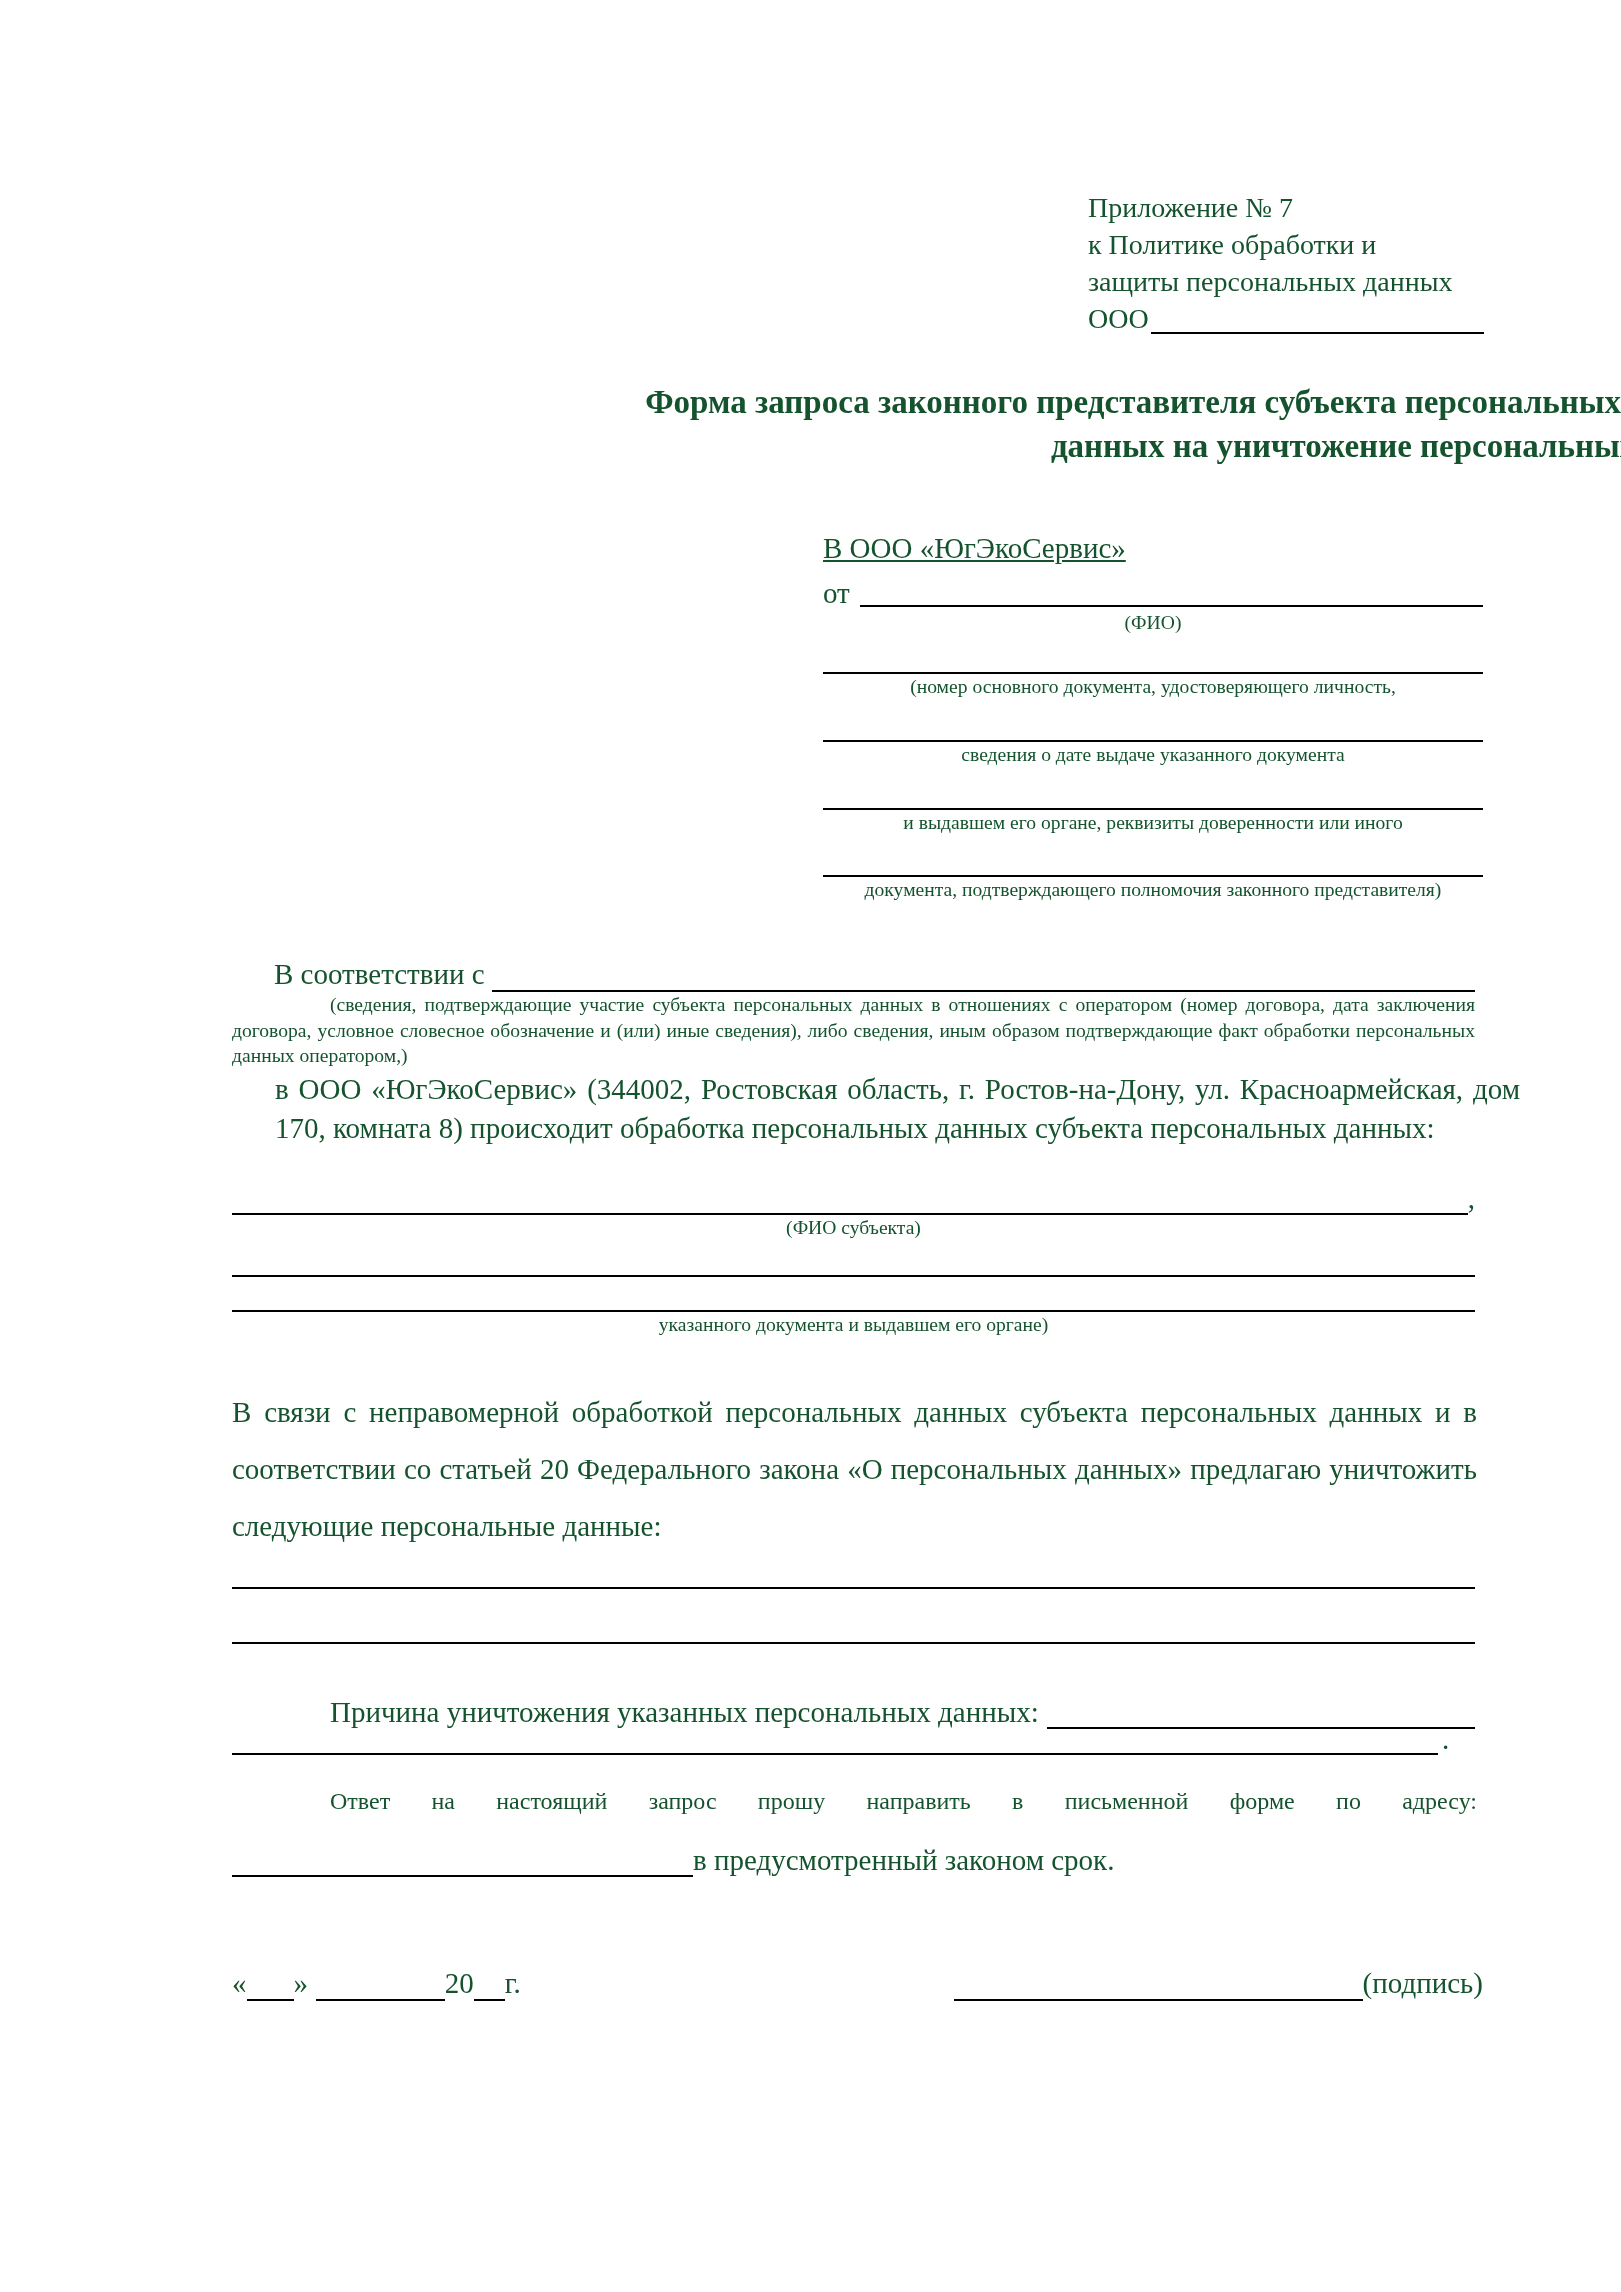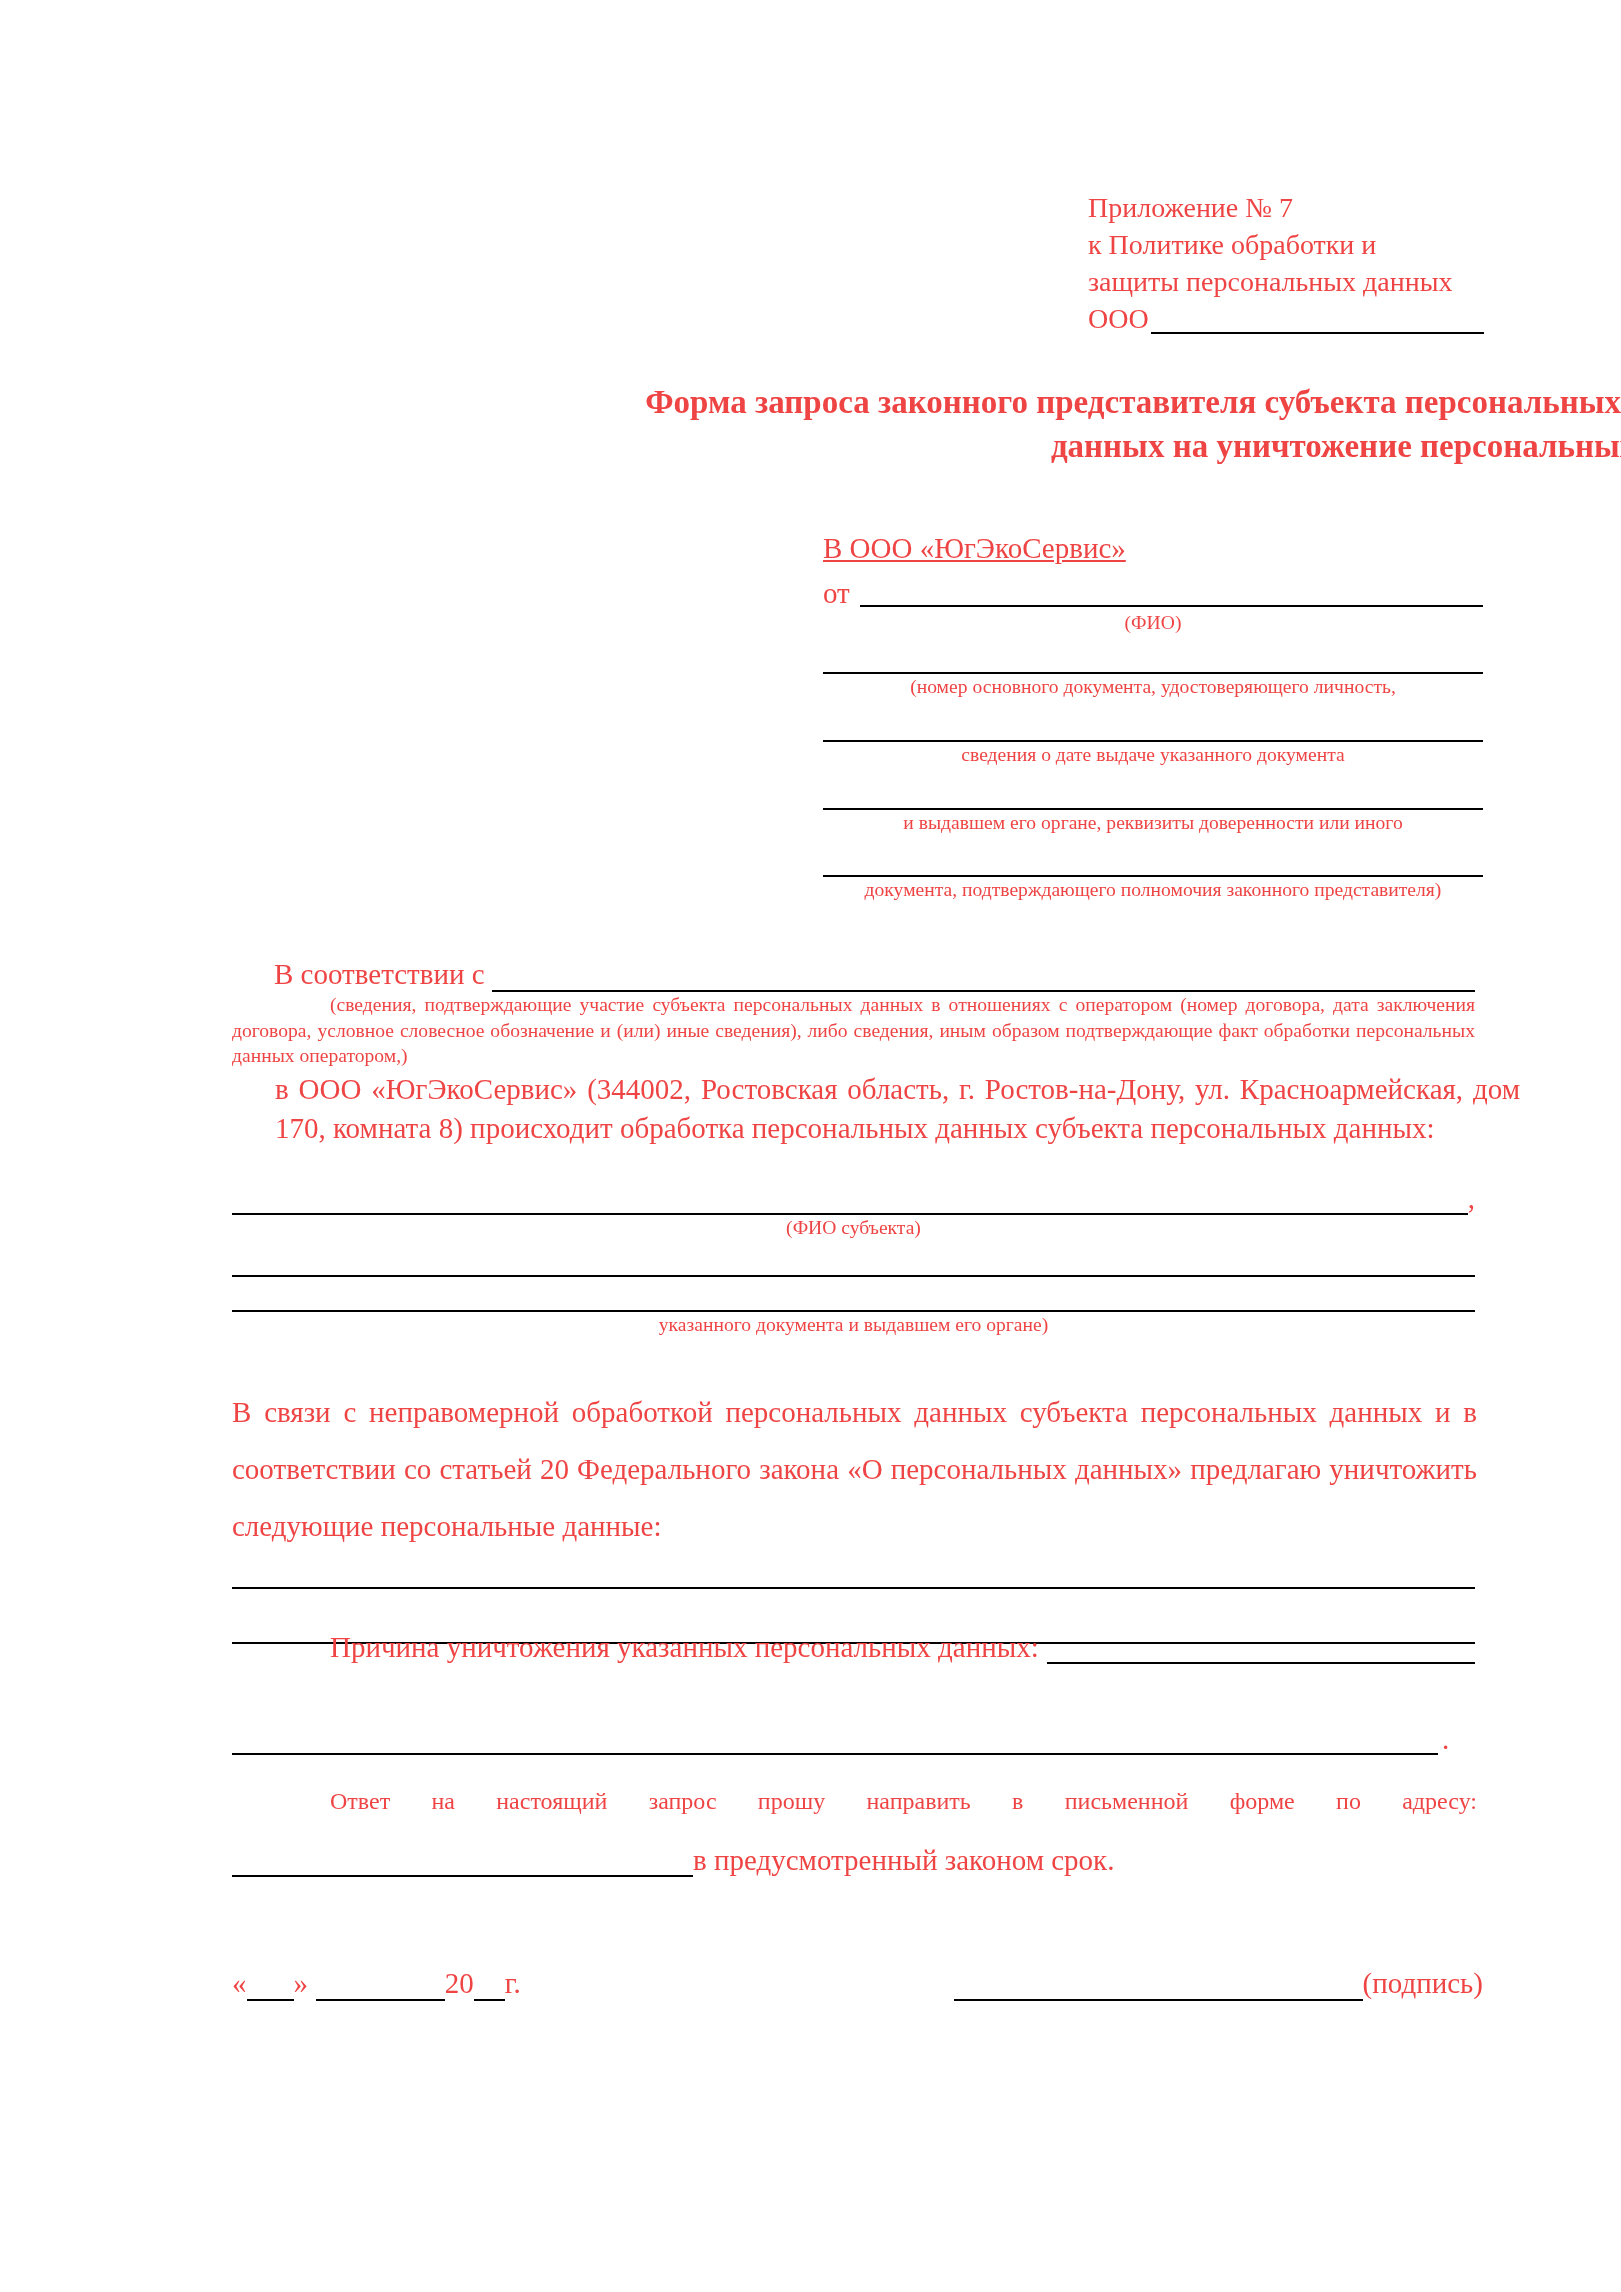"Приложение № 7" .page { color: #ef4444 -> #14532d }
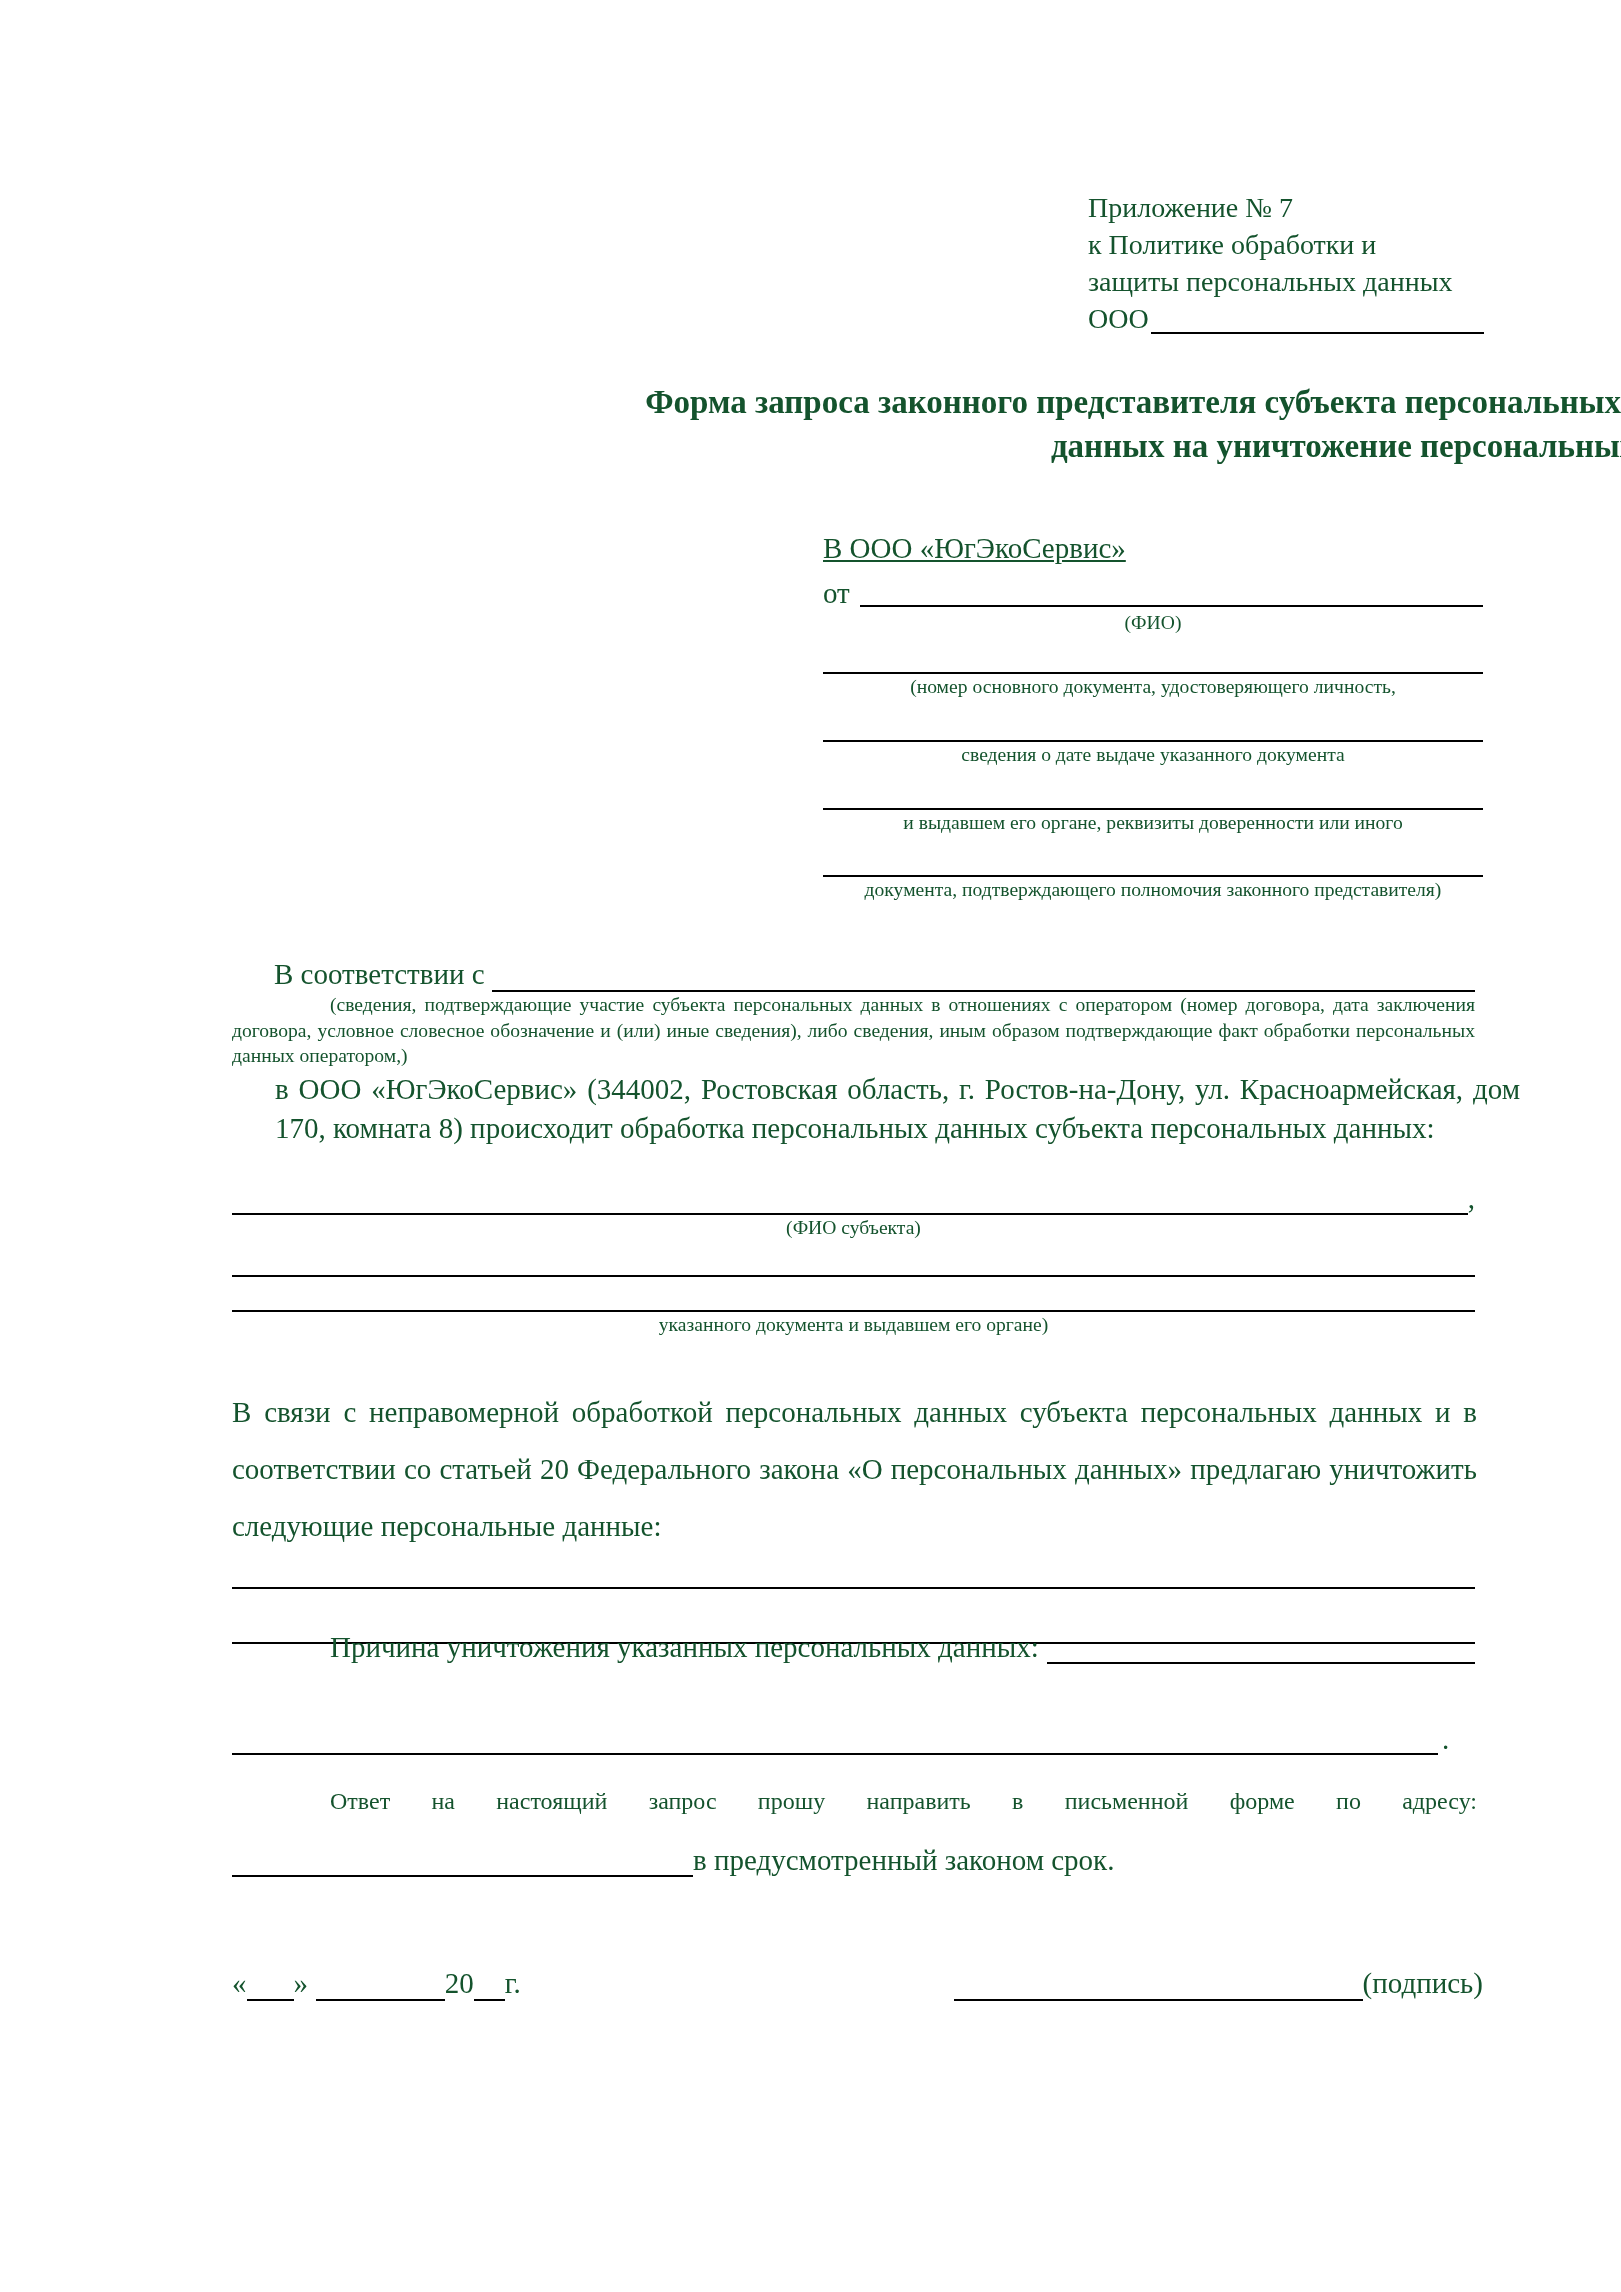"Причина уничтожения указанных" .reason { top: 1631px -> 1696px }
